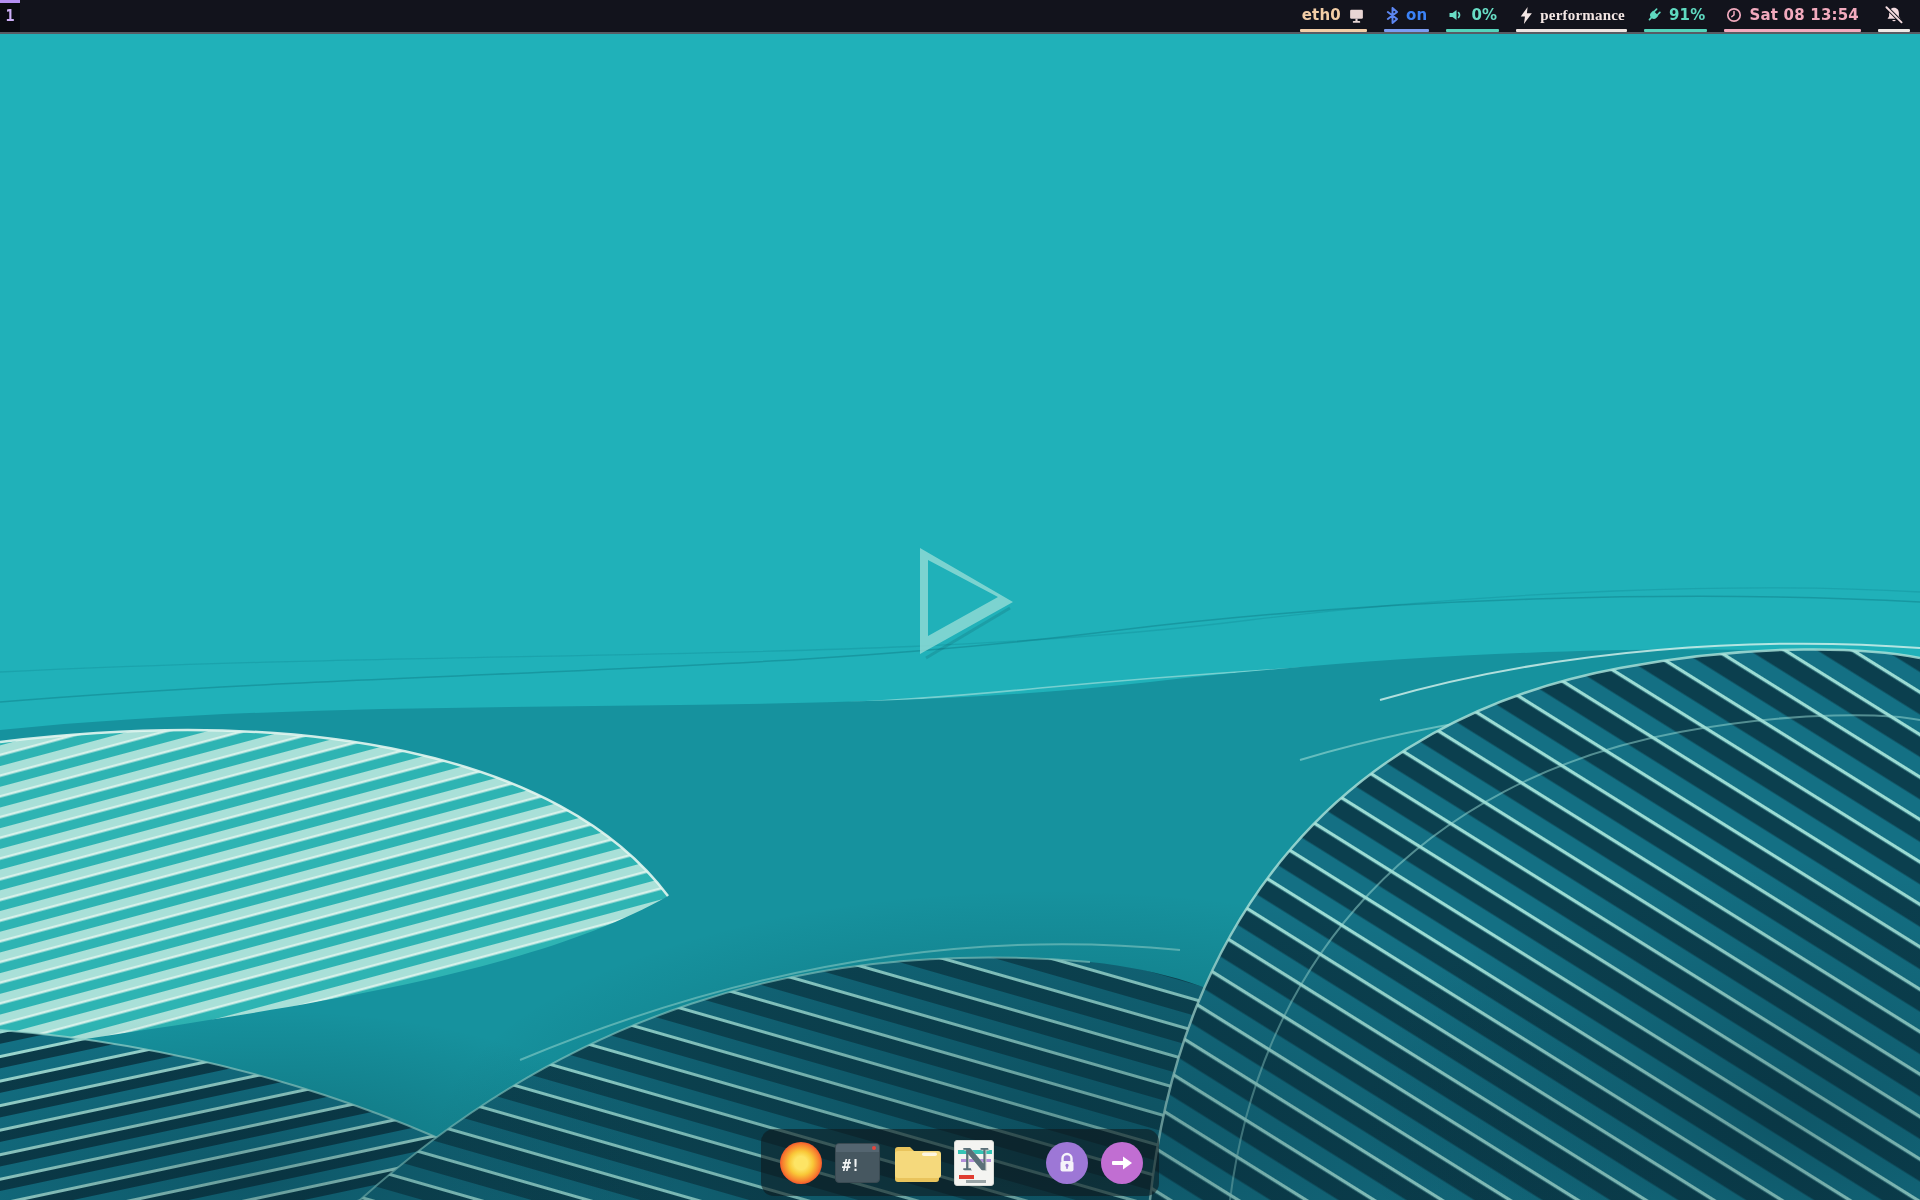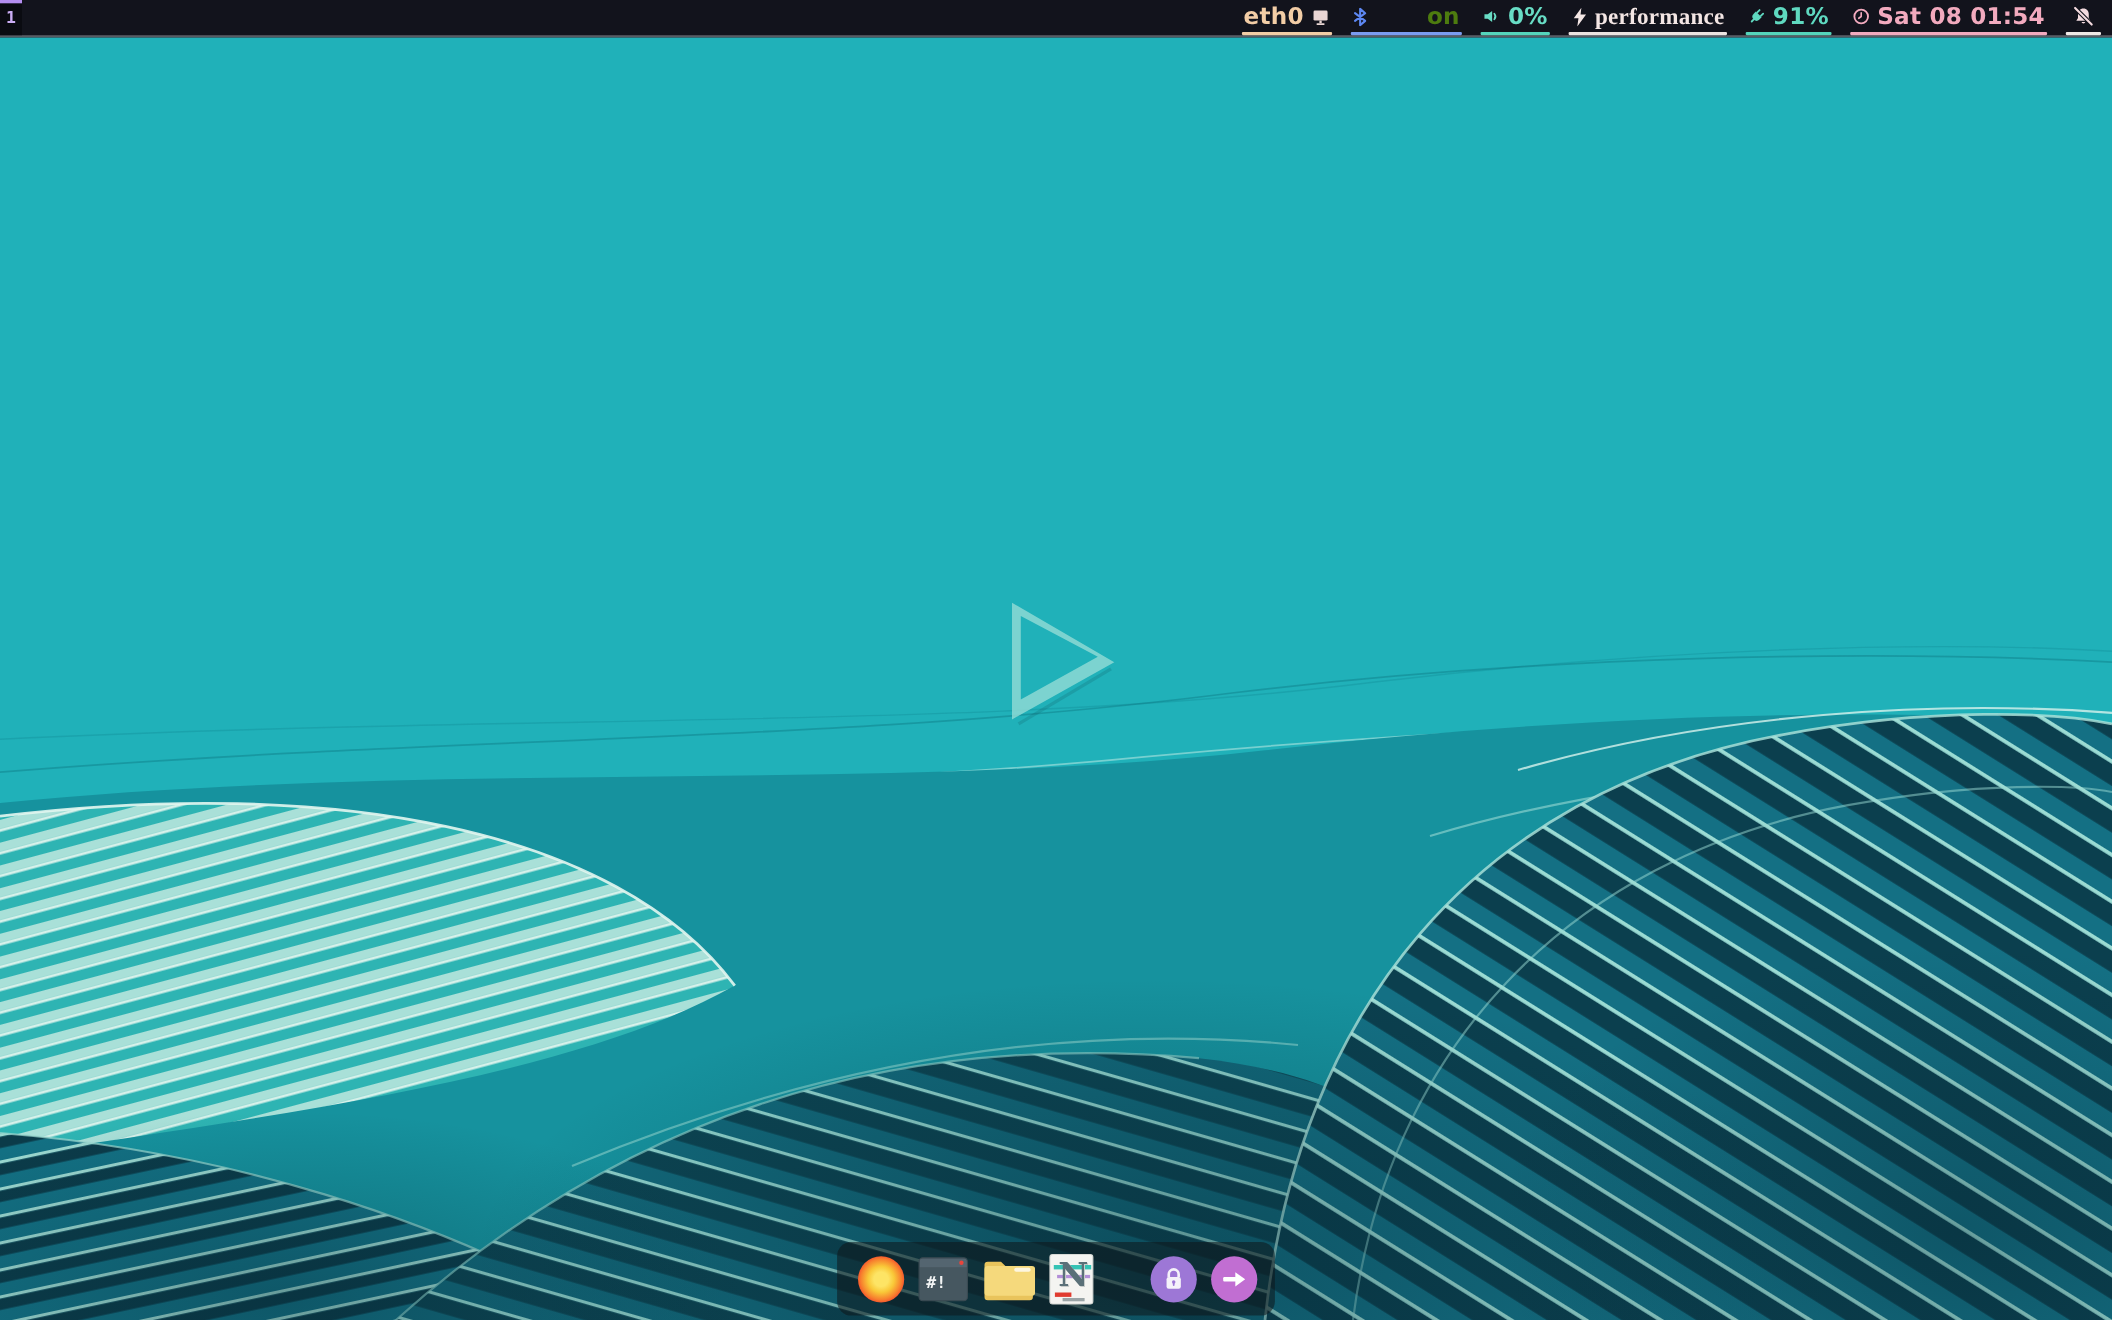"eth0" .seg { font-size: 21px -> 15px }
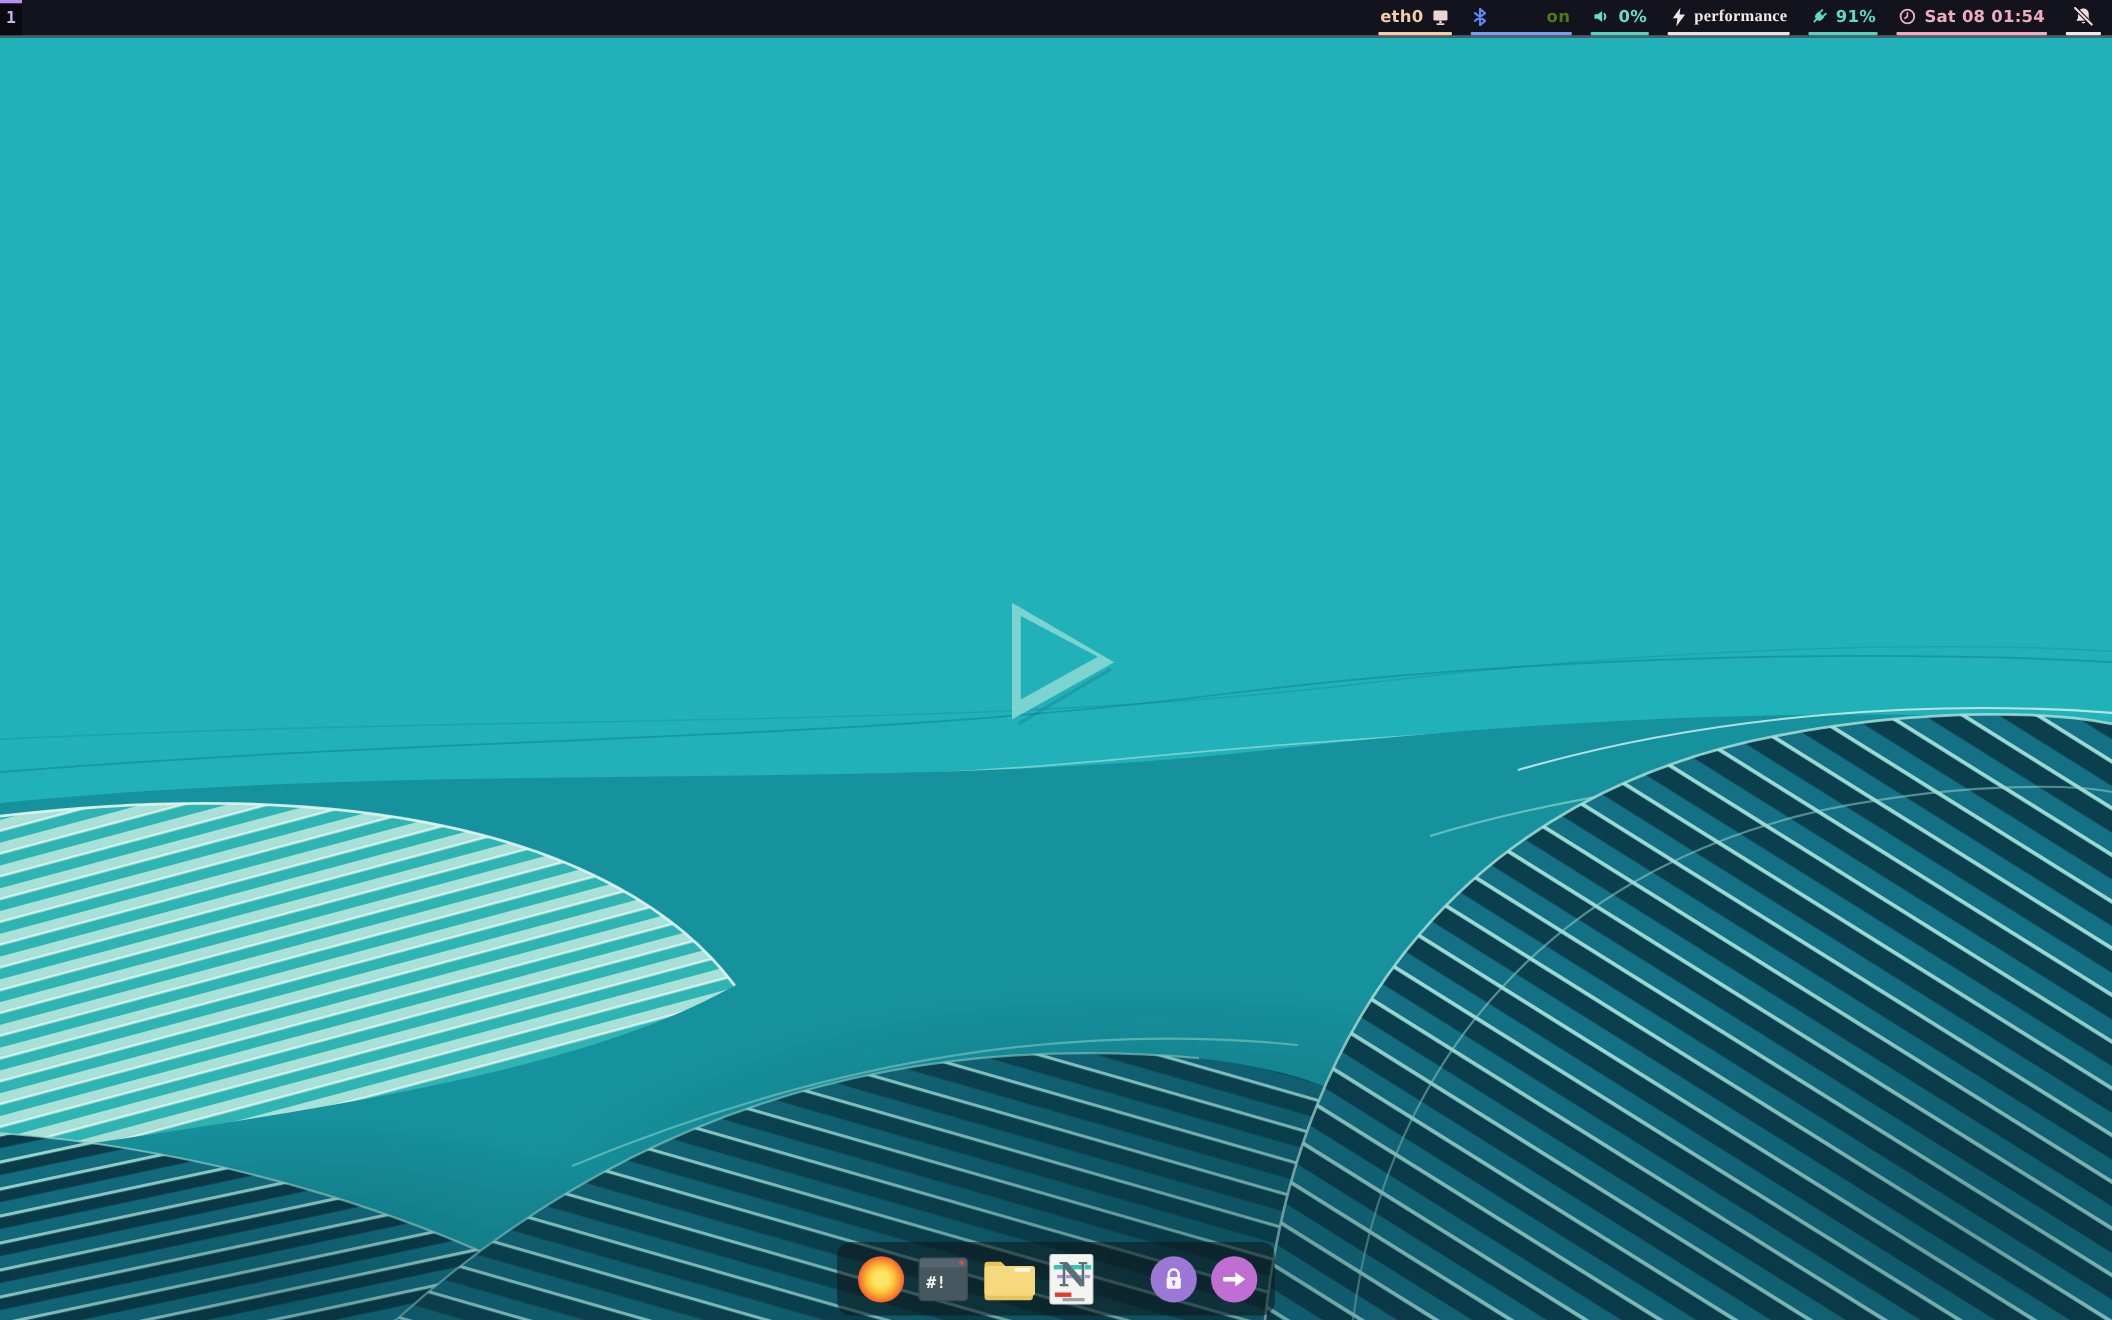"on" span { color: #4d7c0f -> #3b82f6; margin-left: 47px -> none }
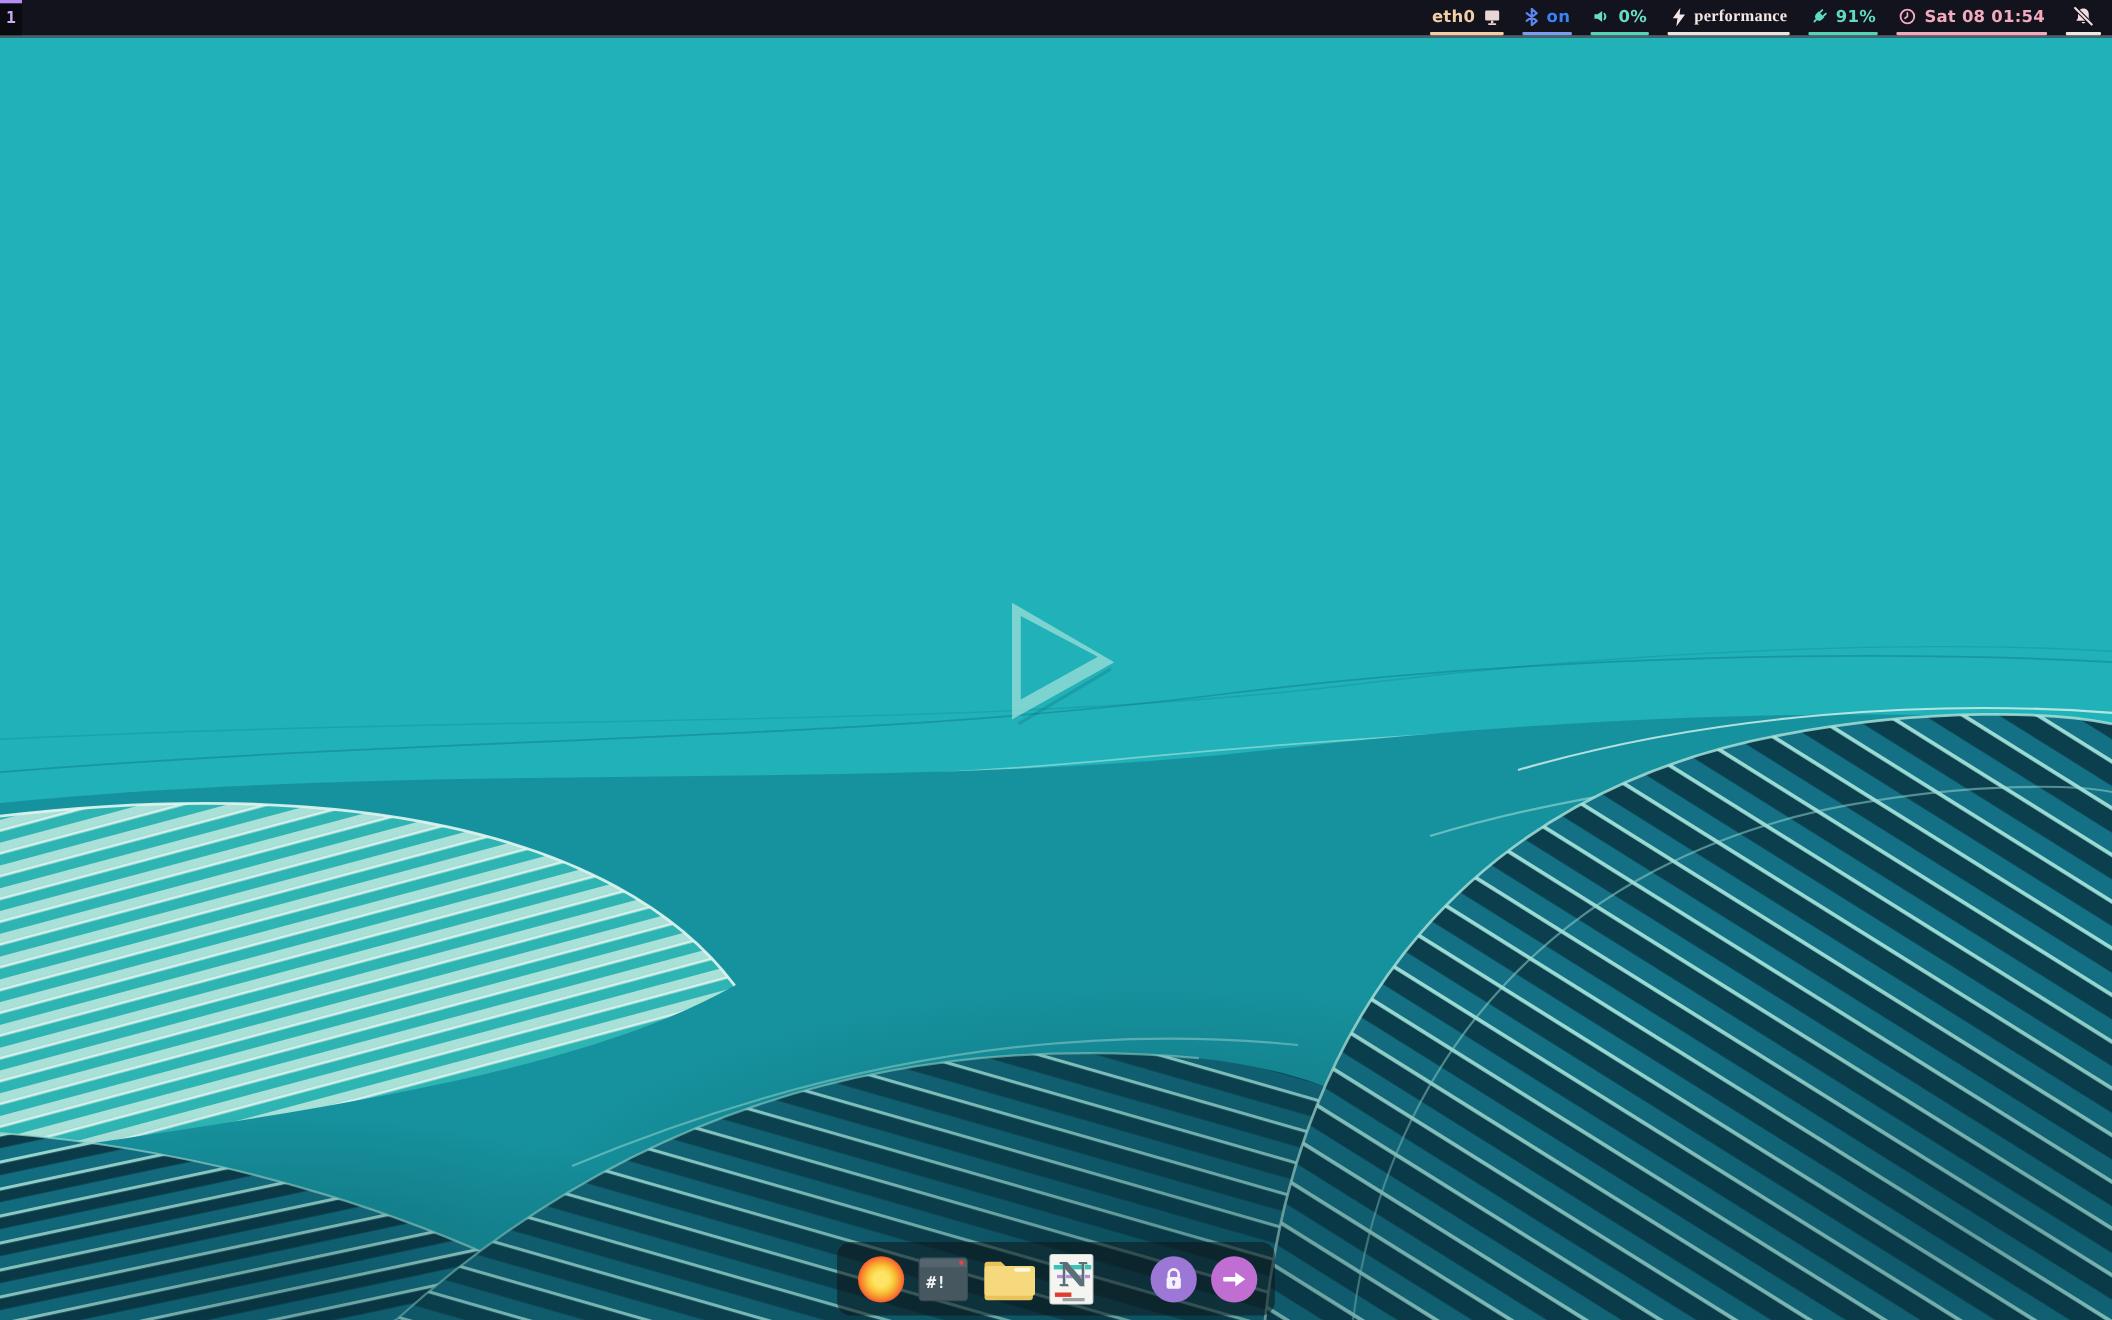"Sat 08 01:54" span { text: 01:54 -> 13:54 }
